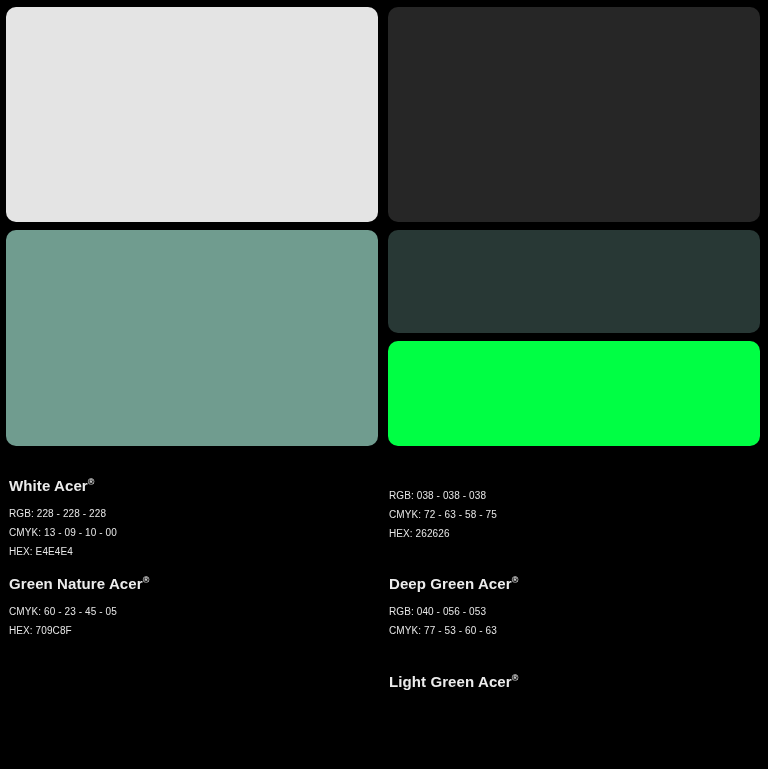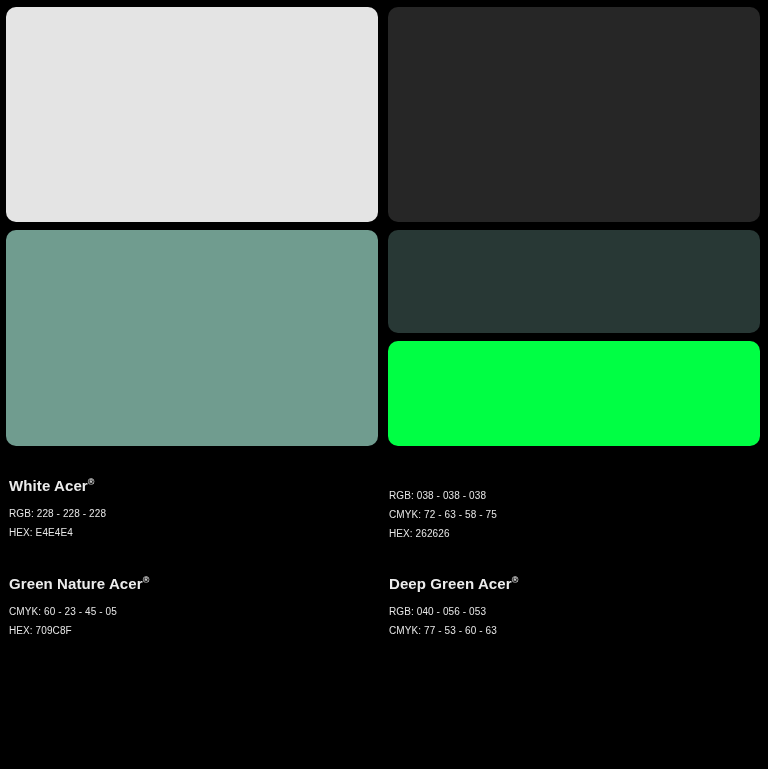"CMYK: 13 - 09 -" div.spec-line { html: none -> <div>CMYK: 13 - 09 - 10 - 00</div> }
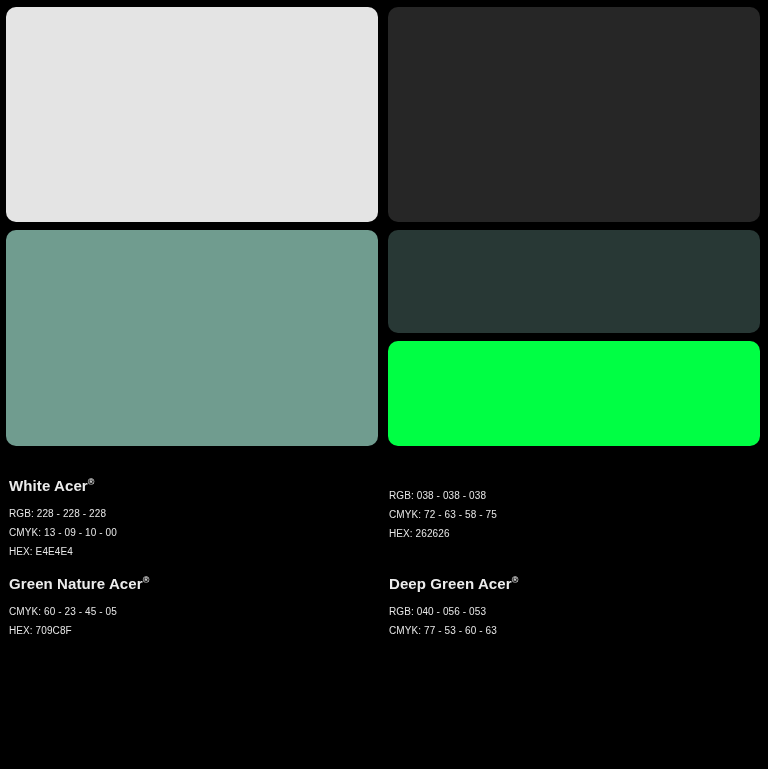"Light Green Acer®" div.swatch-title { html: none -> <div><span>Light Green Acer</span><span>®</span></div> }
